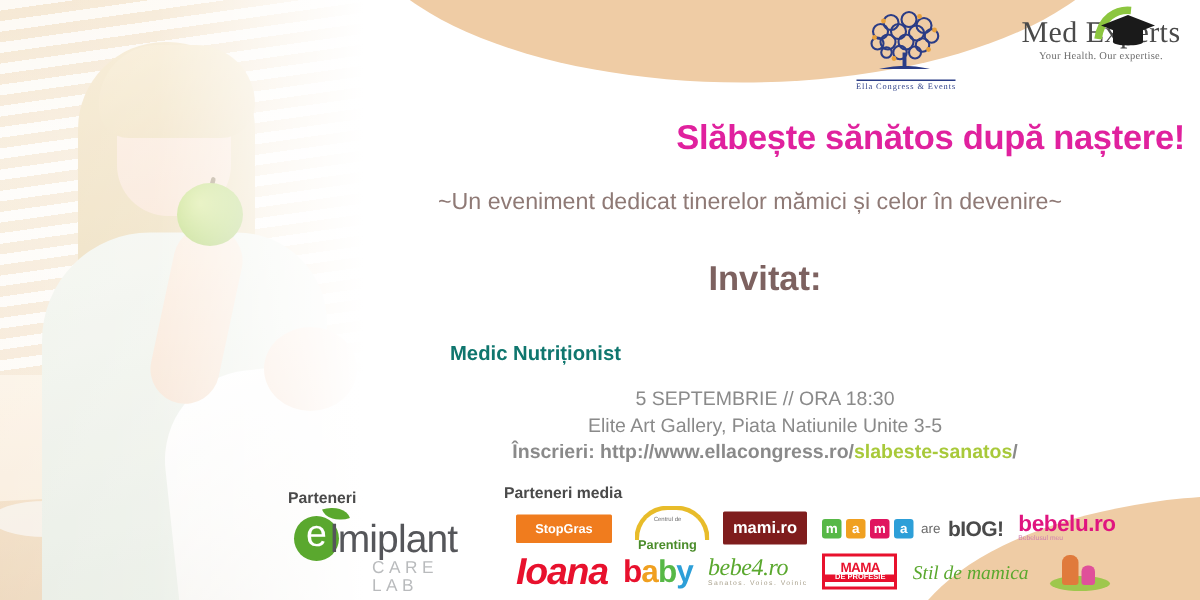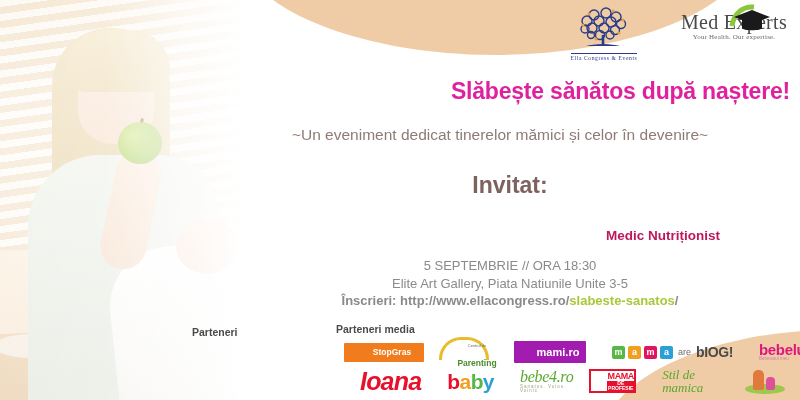"Medic Nutriționist" #invited-role { color: #be185d -> #0f766e; text-align: right -> left }
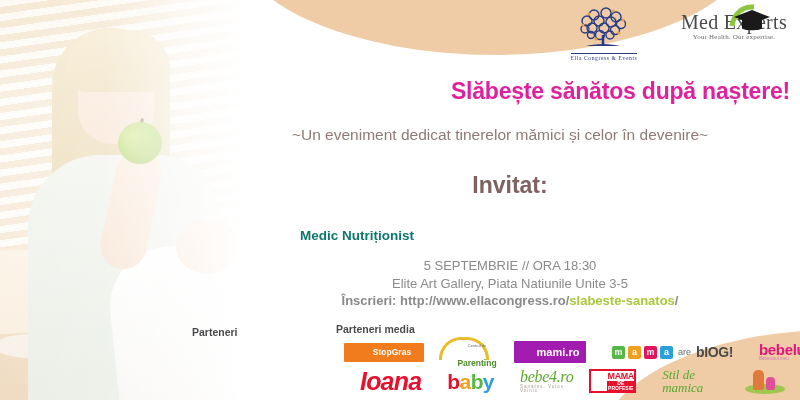"lmiplant" div { html: none -> <div> <div></div> <div></div> <div>lmiplant</div> <div>CARE LAB</div> </div> }
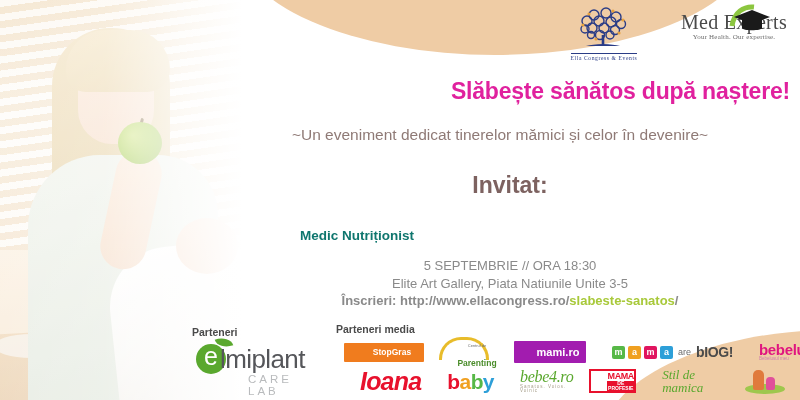"StopGras" .logo-chip { padding-left: 16px -> none }
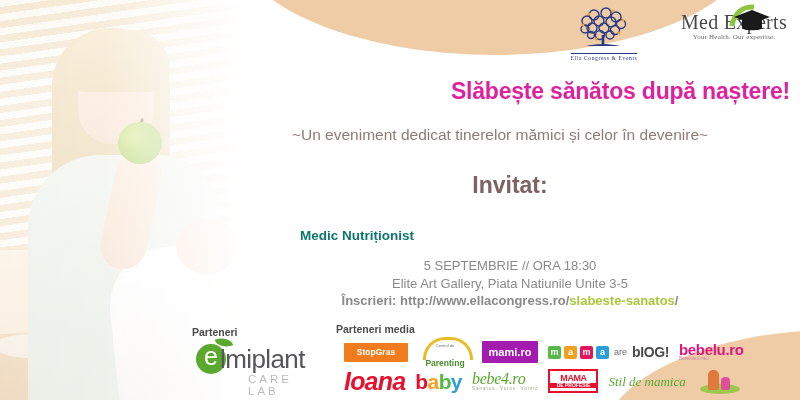"mami.ro" .lg-mami { background: #a21caf -> #7f1d1d }
